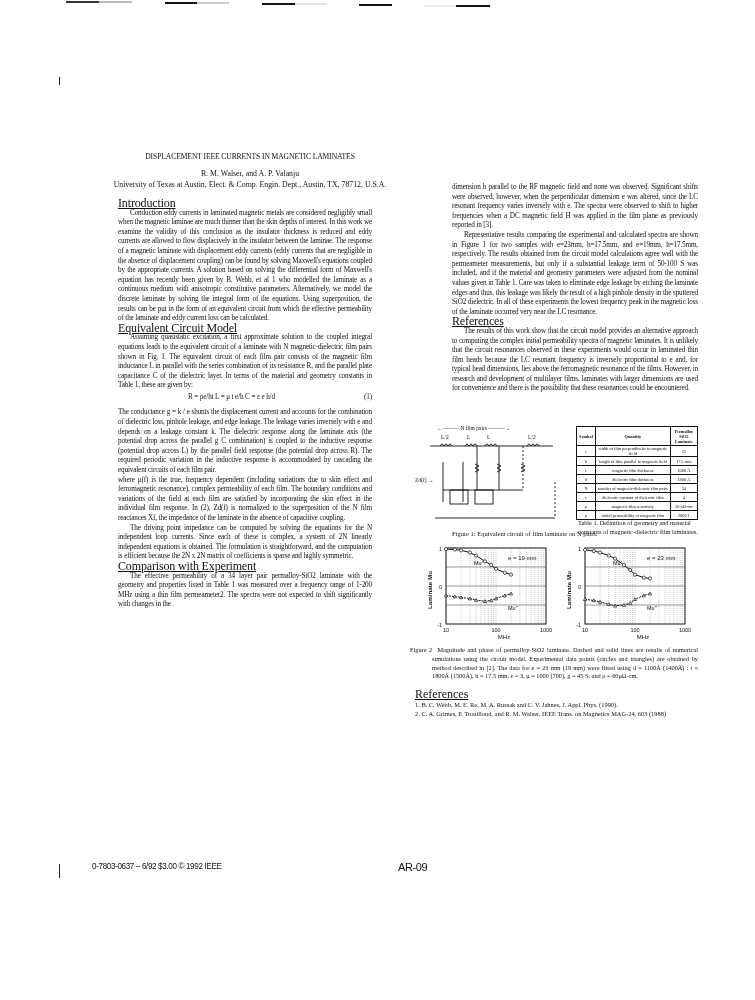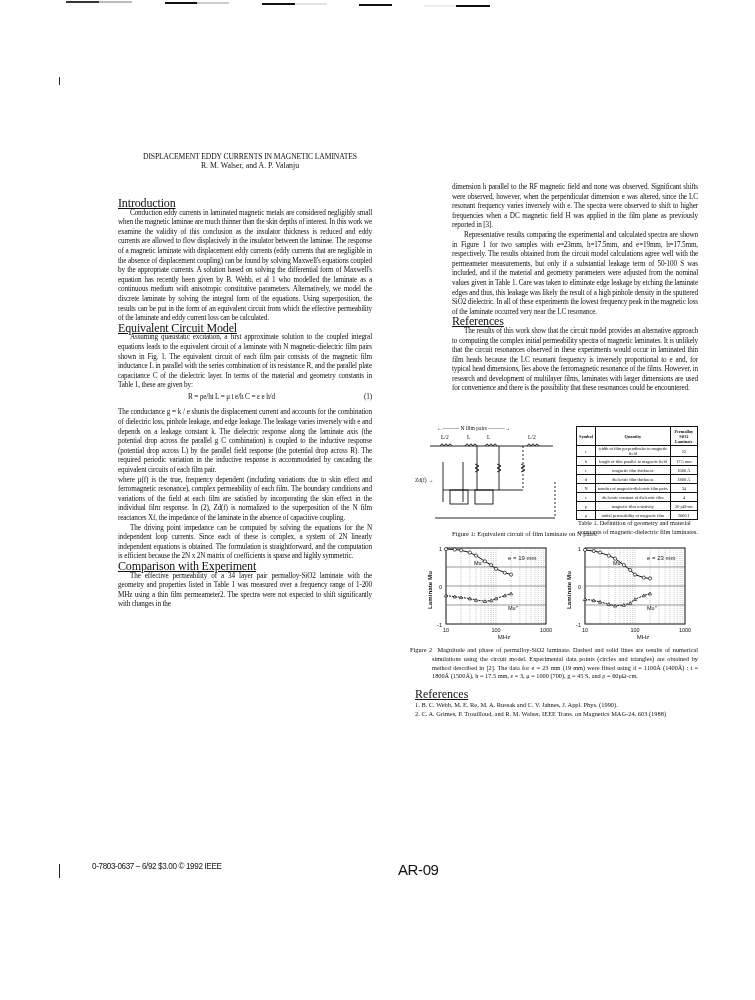"DISPLACEMENT EDDY CURRENTS IN MAGNETIC" div.title { text: EDDY -> IEEE }
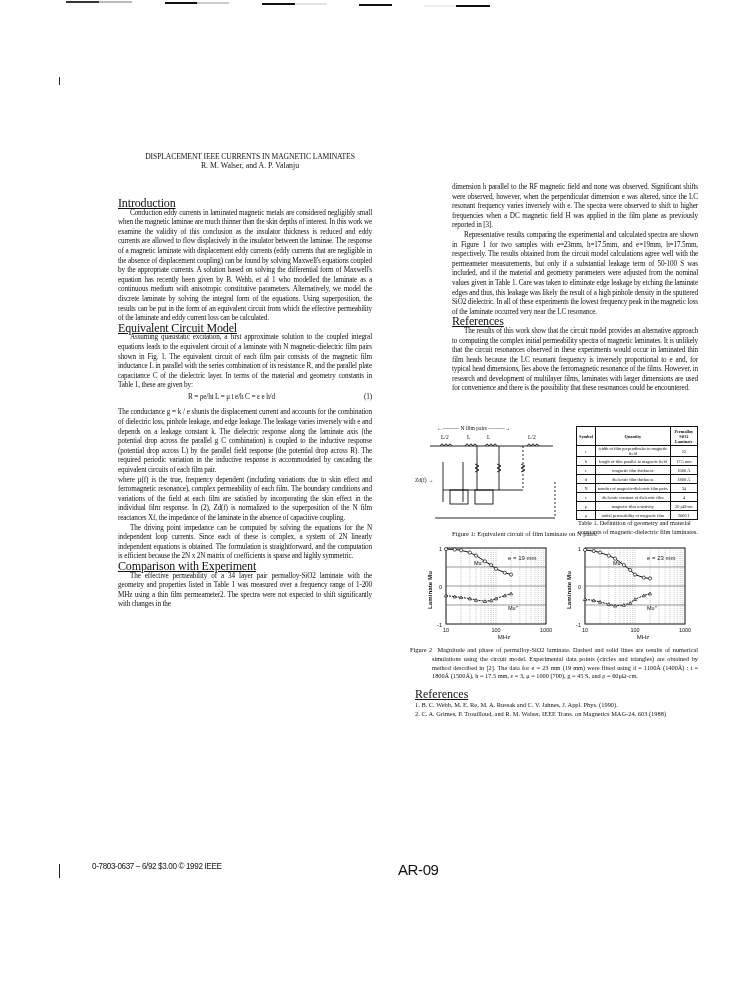"R. M. Walser, and A." .authors { top: 160px -> 168px }
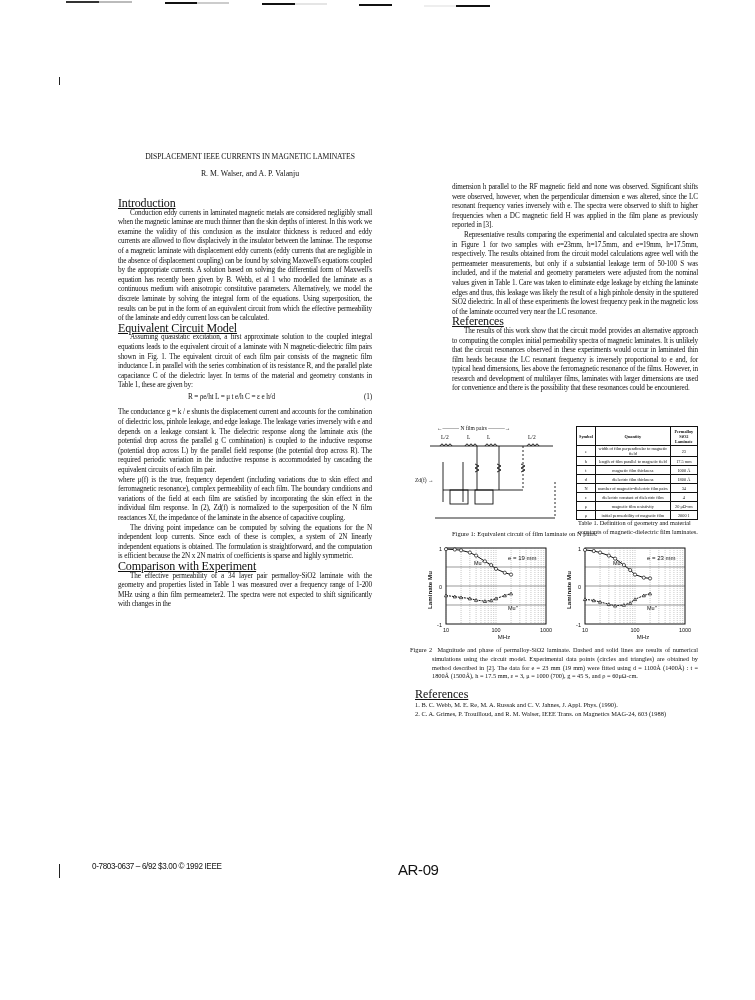"University of Texas at Austin," div { html: none -> <div>University of Texas at Austin, Elect. &amp; Comp. Engin. Dept., Austin, TX, 78712, U.S.A.</div> }
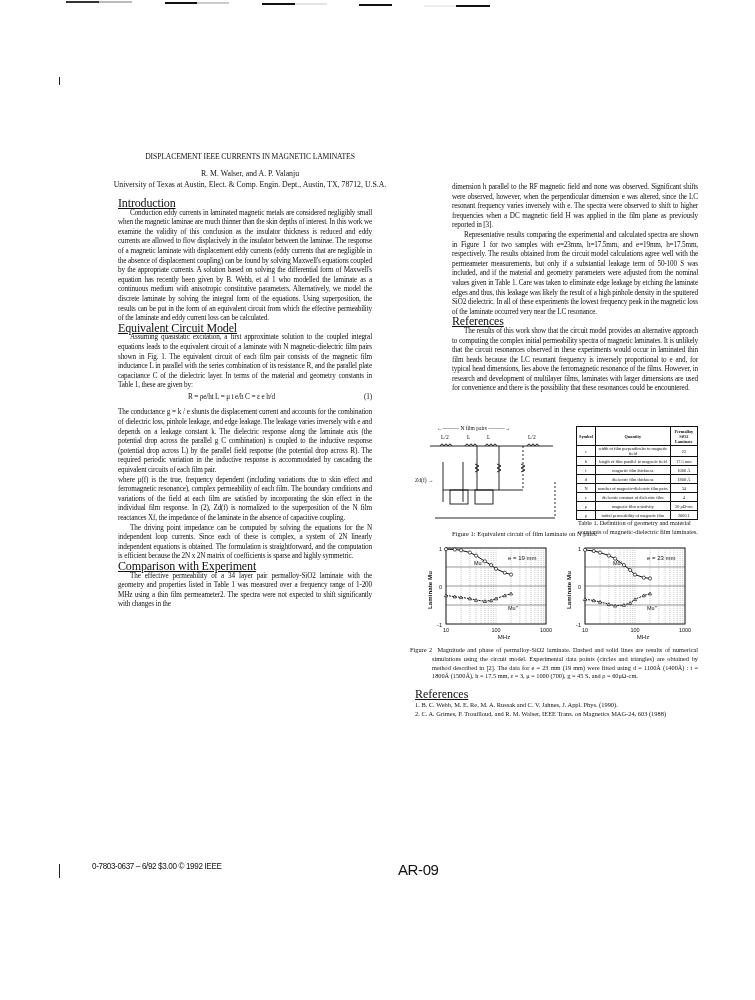"AR-09" .footer-right { font-size: 15px -> 11px }
